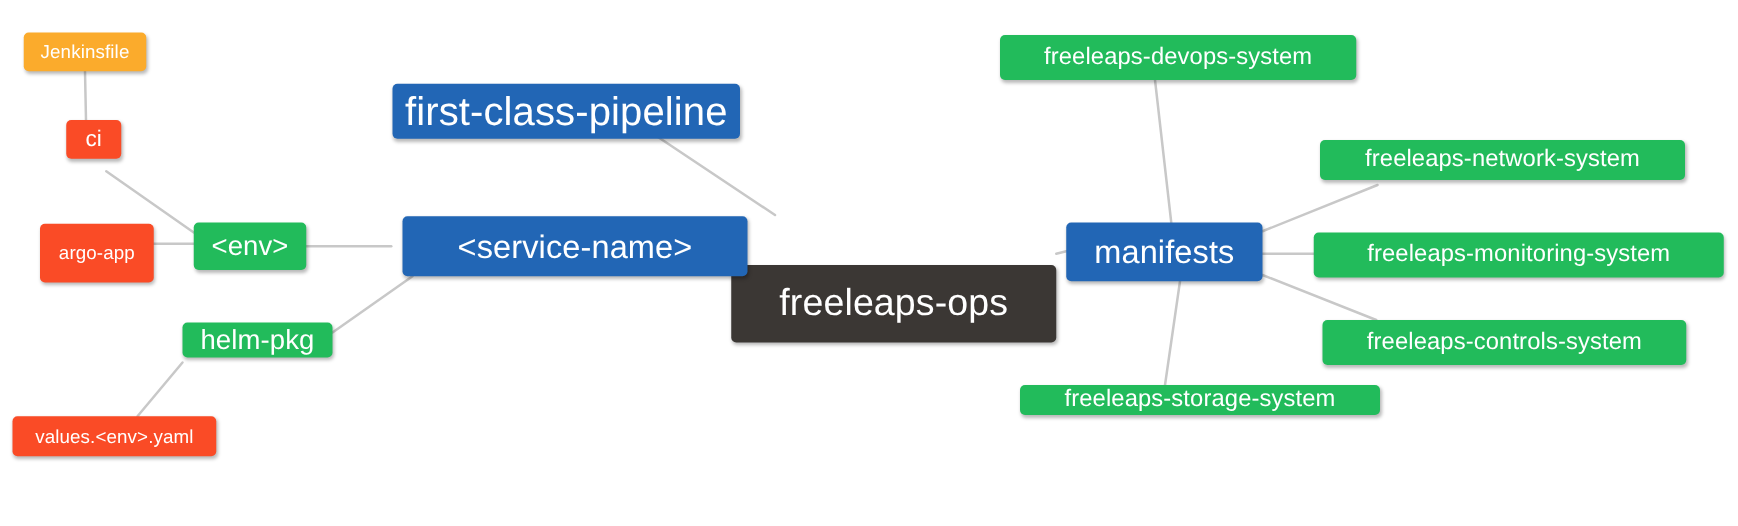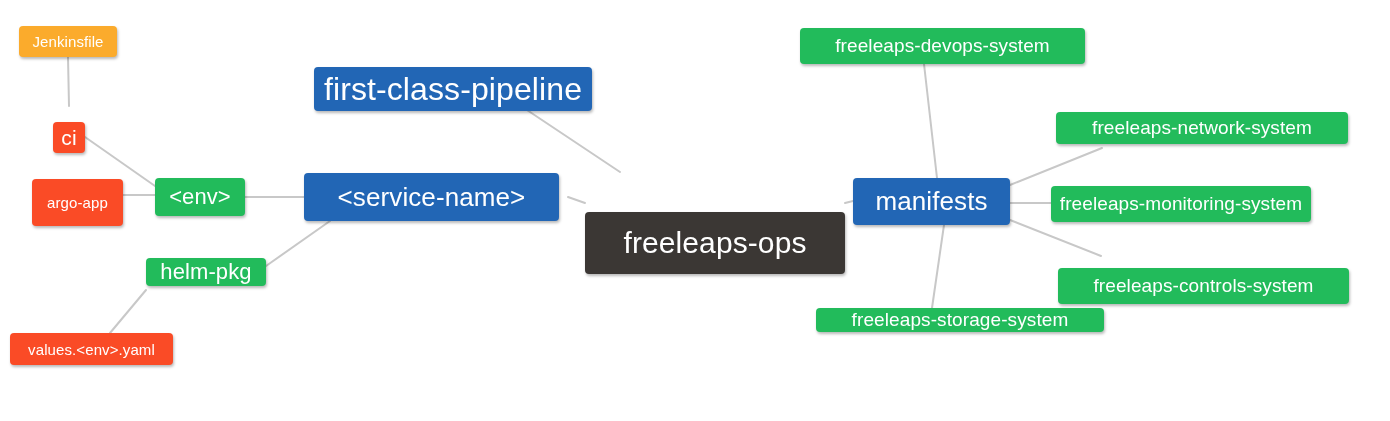"ci" div.node { font-size: 21px -> 18px; top: 122px -> 96px; width: 32px -> 44px }
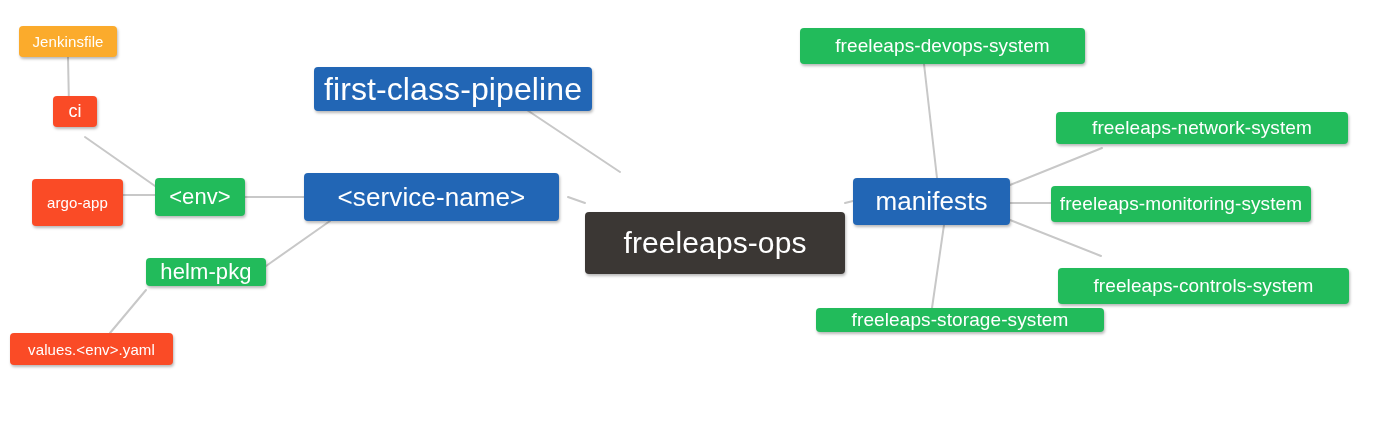"<service-name>" div.node { left: 304px -> 322px; width: 255px -> 276px }
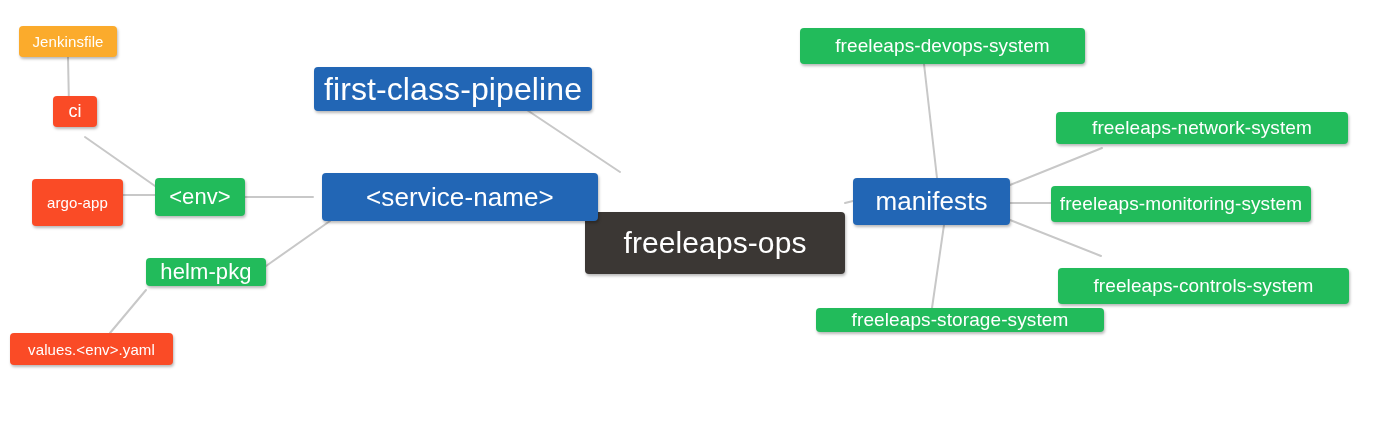"freeleaps-monitoring-system" div.node { width: 260px -> 328px }
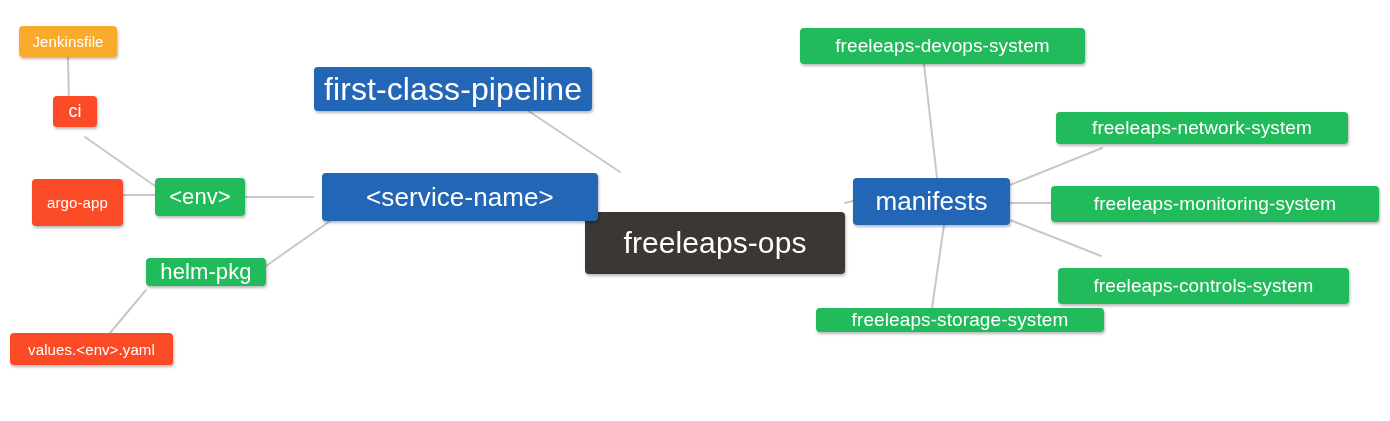"freeleaps-controls-system" div.node { margin-top: 12px -> none }
